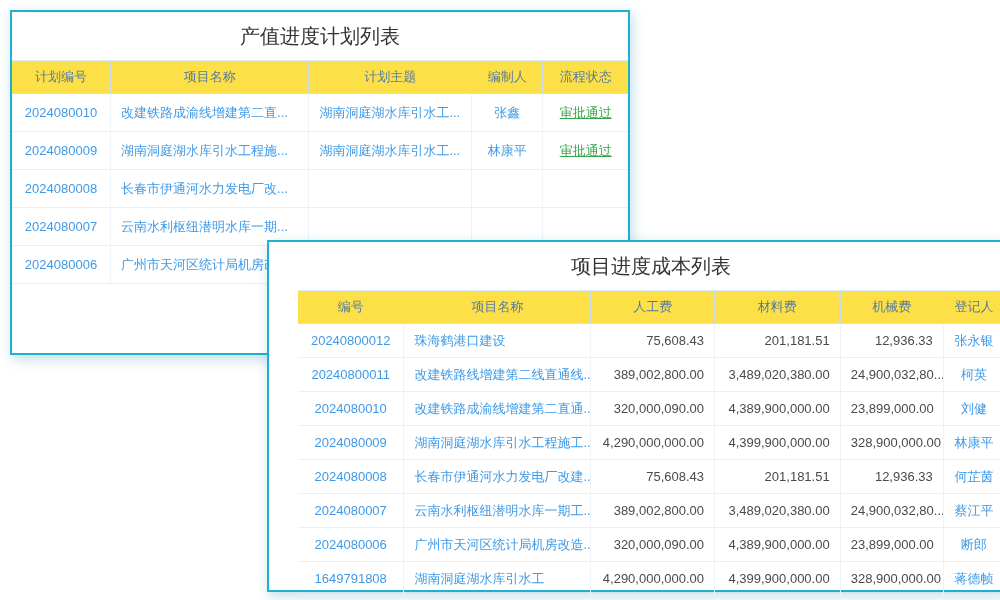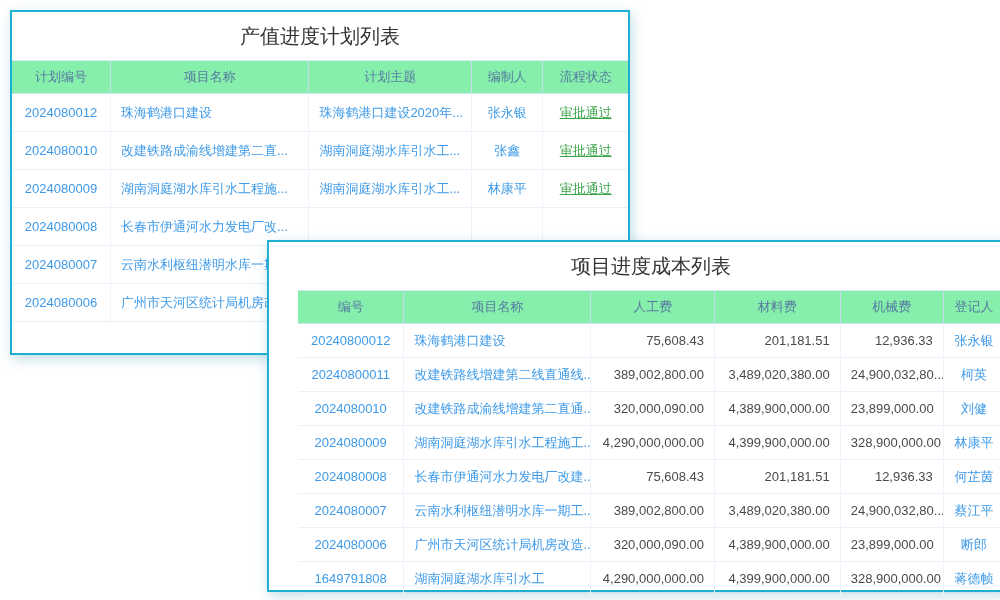"计划编号" table.grid th { background: #86efac -> #fde047 }
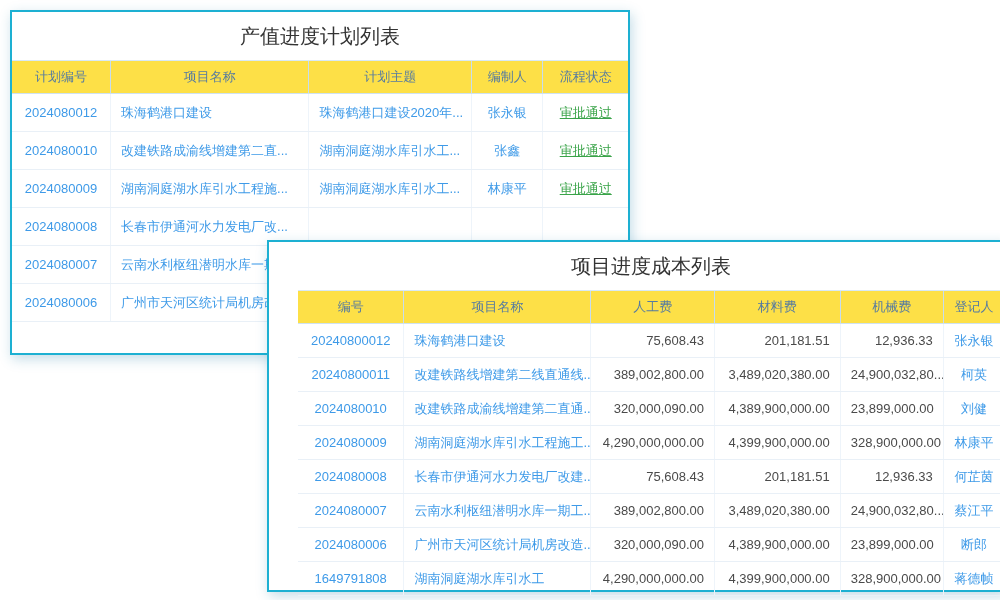"2024080012" tr { html: <tr> <td>2024080012</td> <td>珠海鹤港口建设</td> <td>珠海鹤港口建设2020年...</td> <td>张永银</td> <td>审批通过</td> </tr> -> none }
